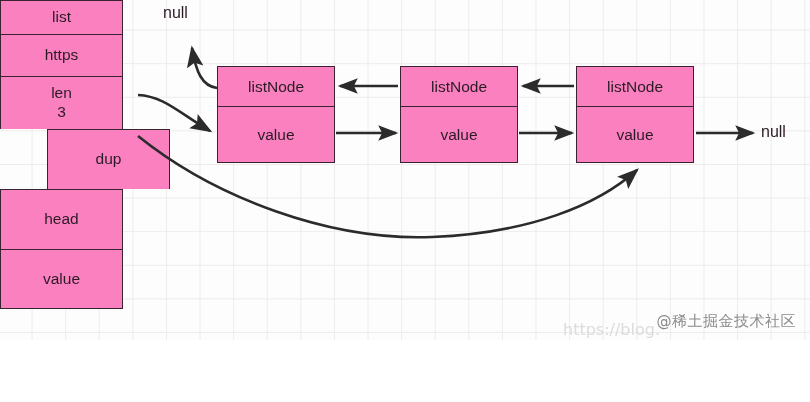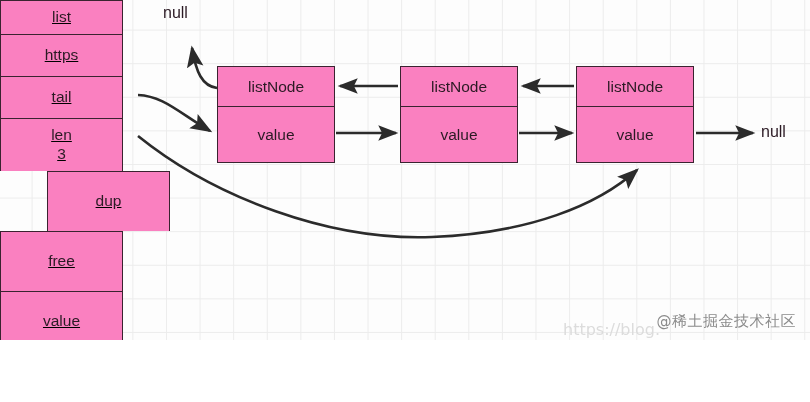"list" #canvas { text-decoration: underline -> none }
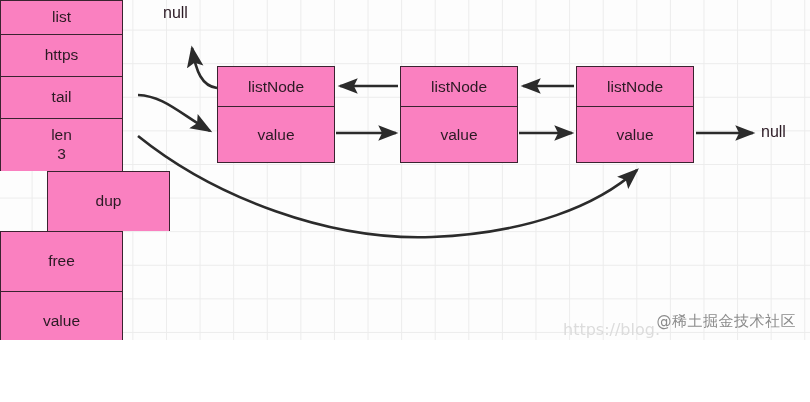"tail" div.struct-row { html: <div>tail</div> -> none }
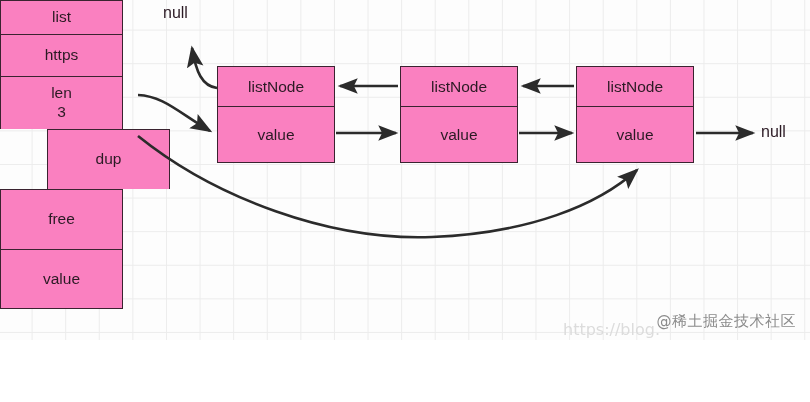"free" div.struct-row { text: free -> head }
